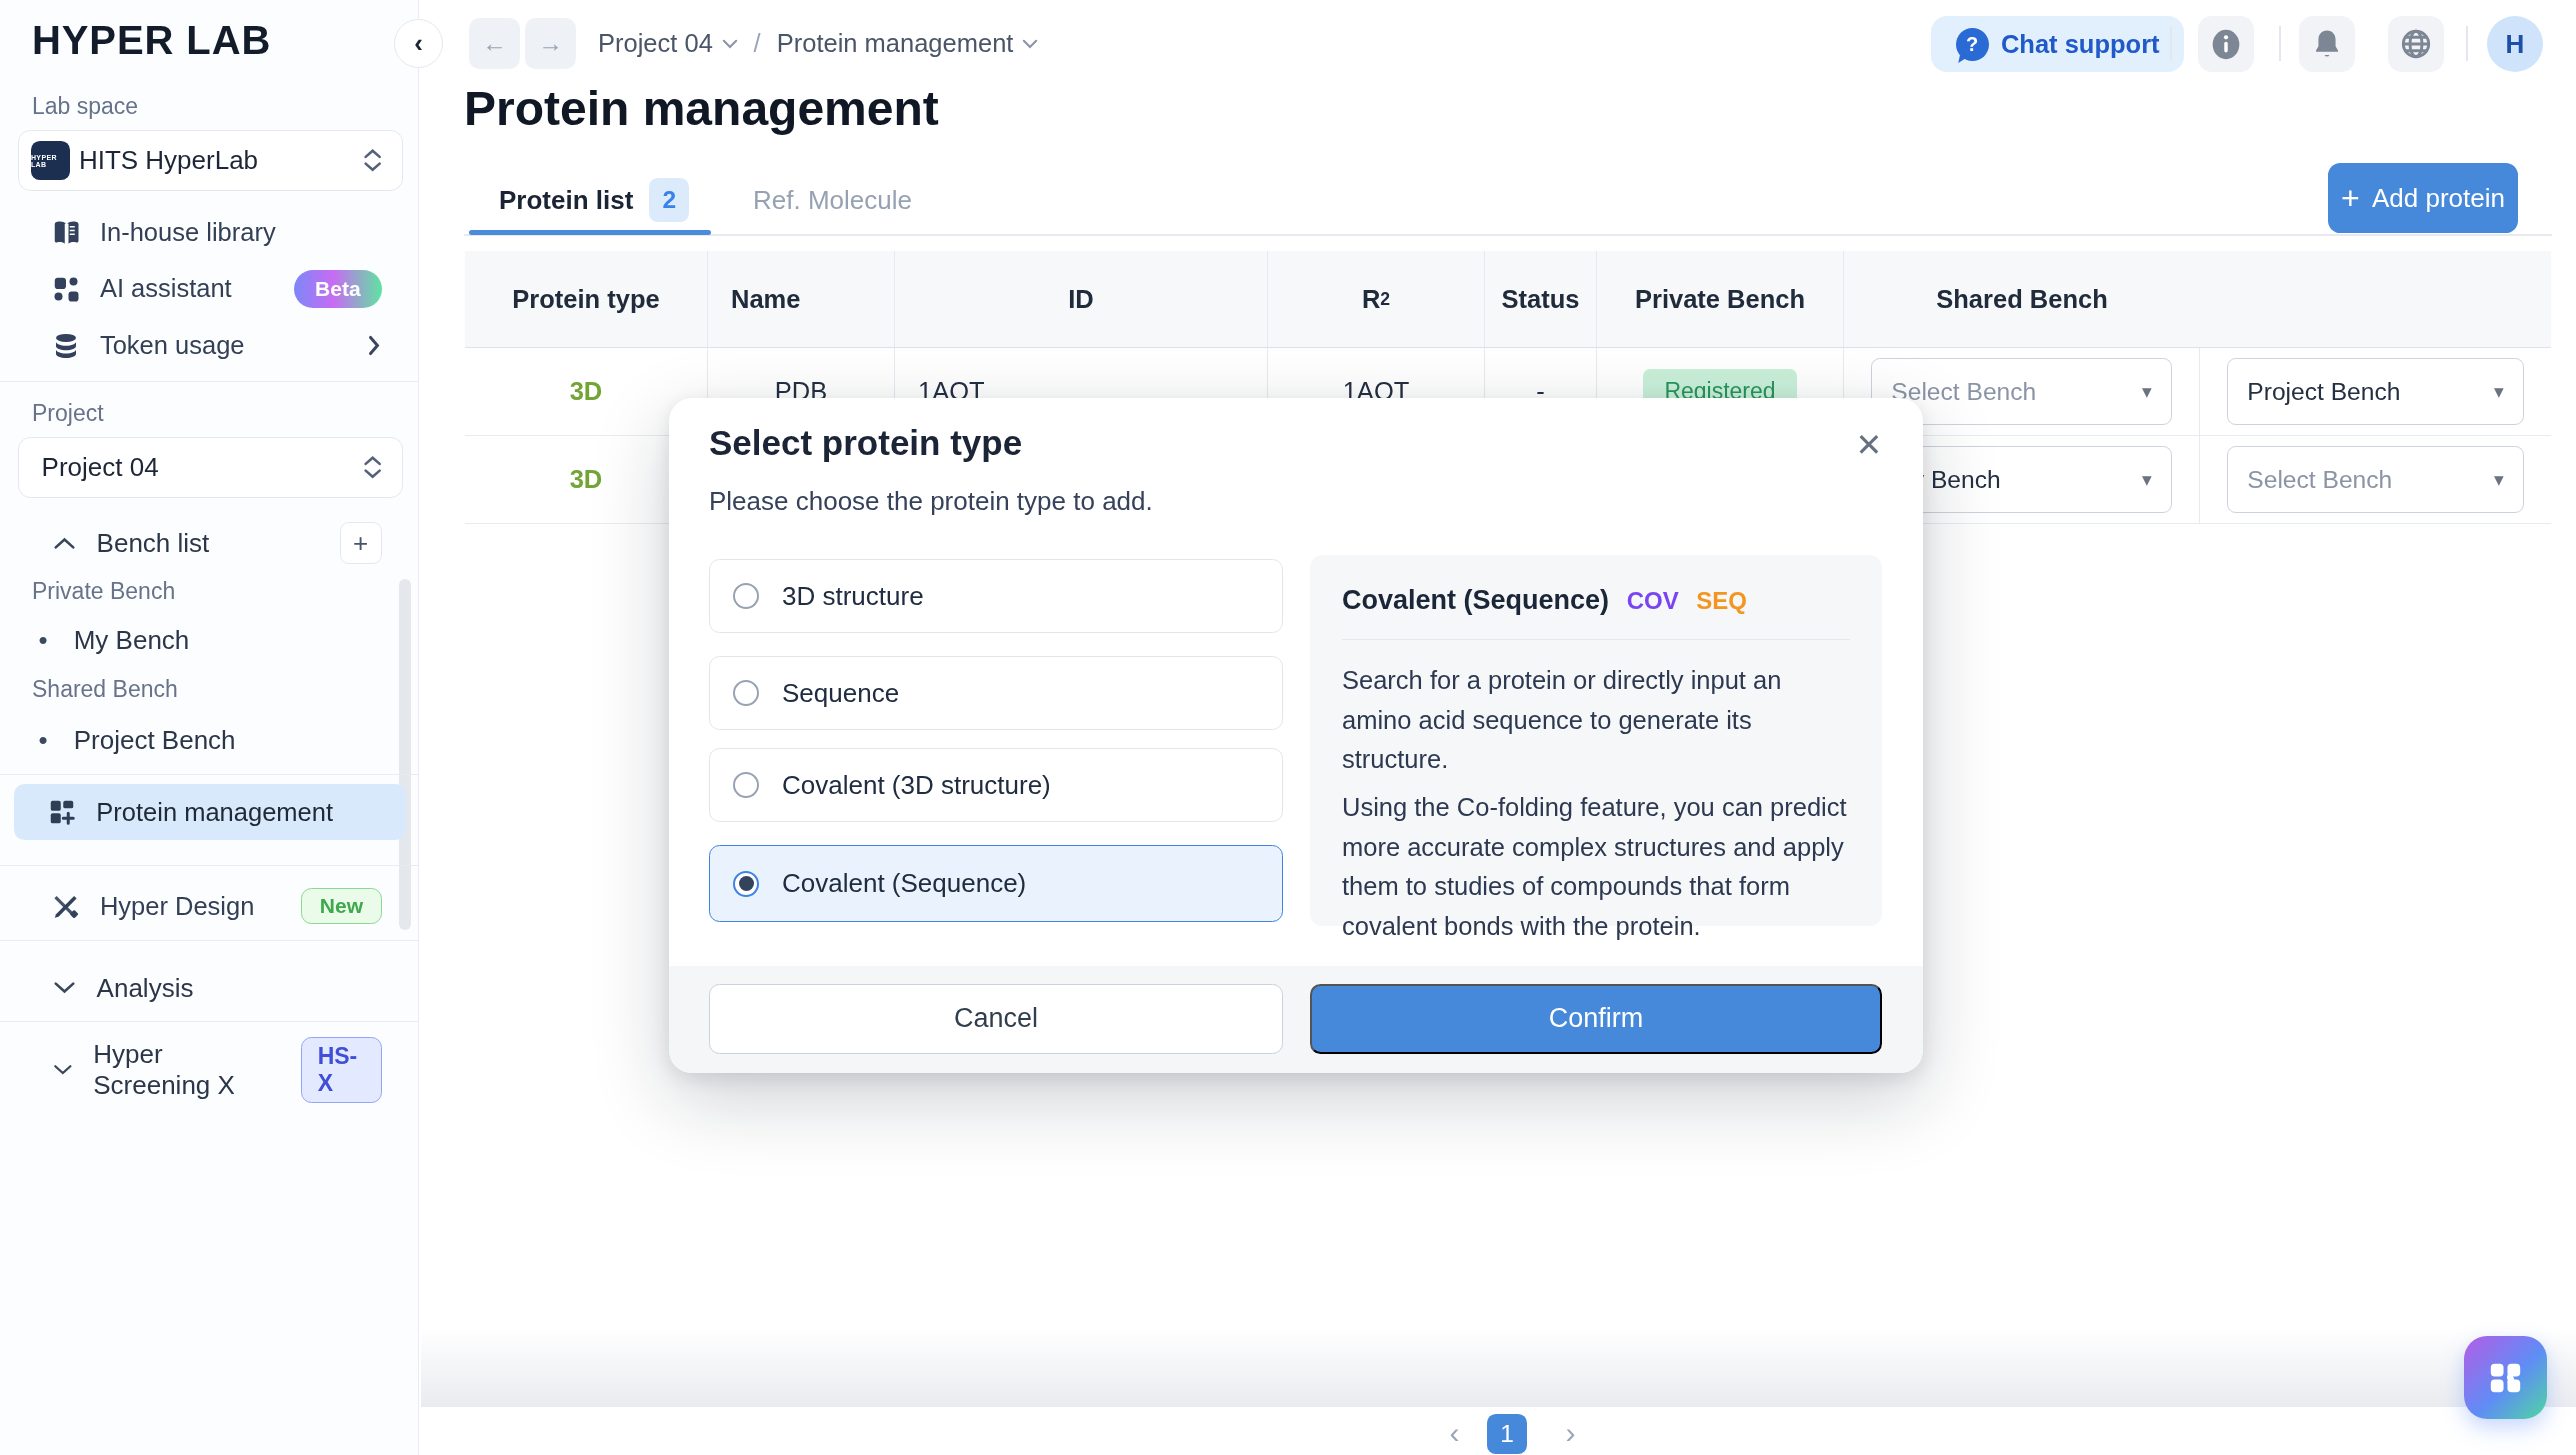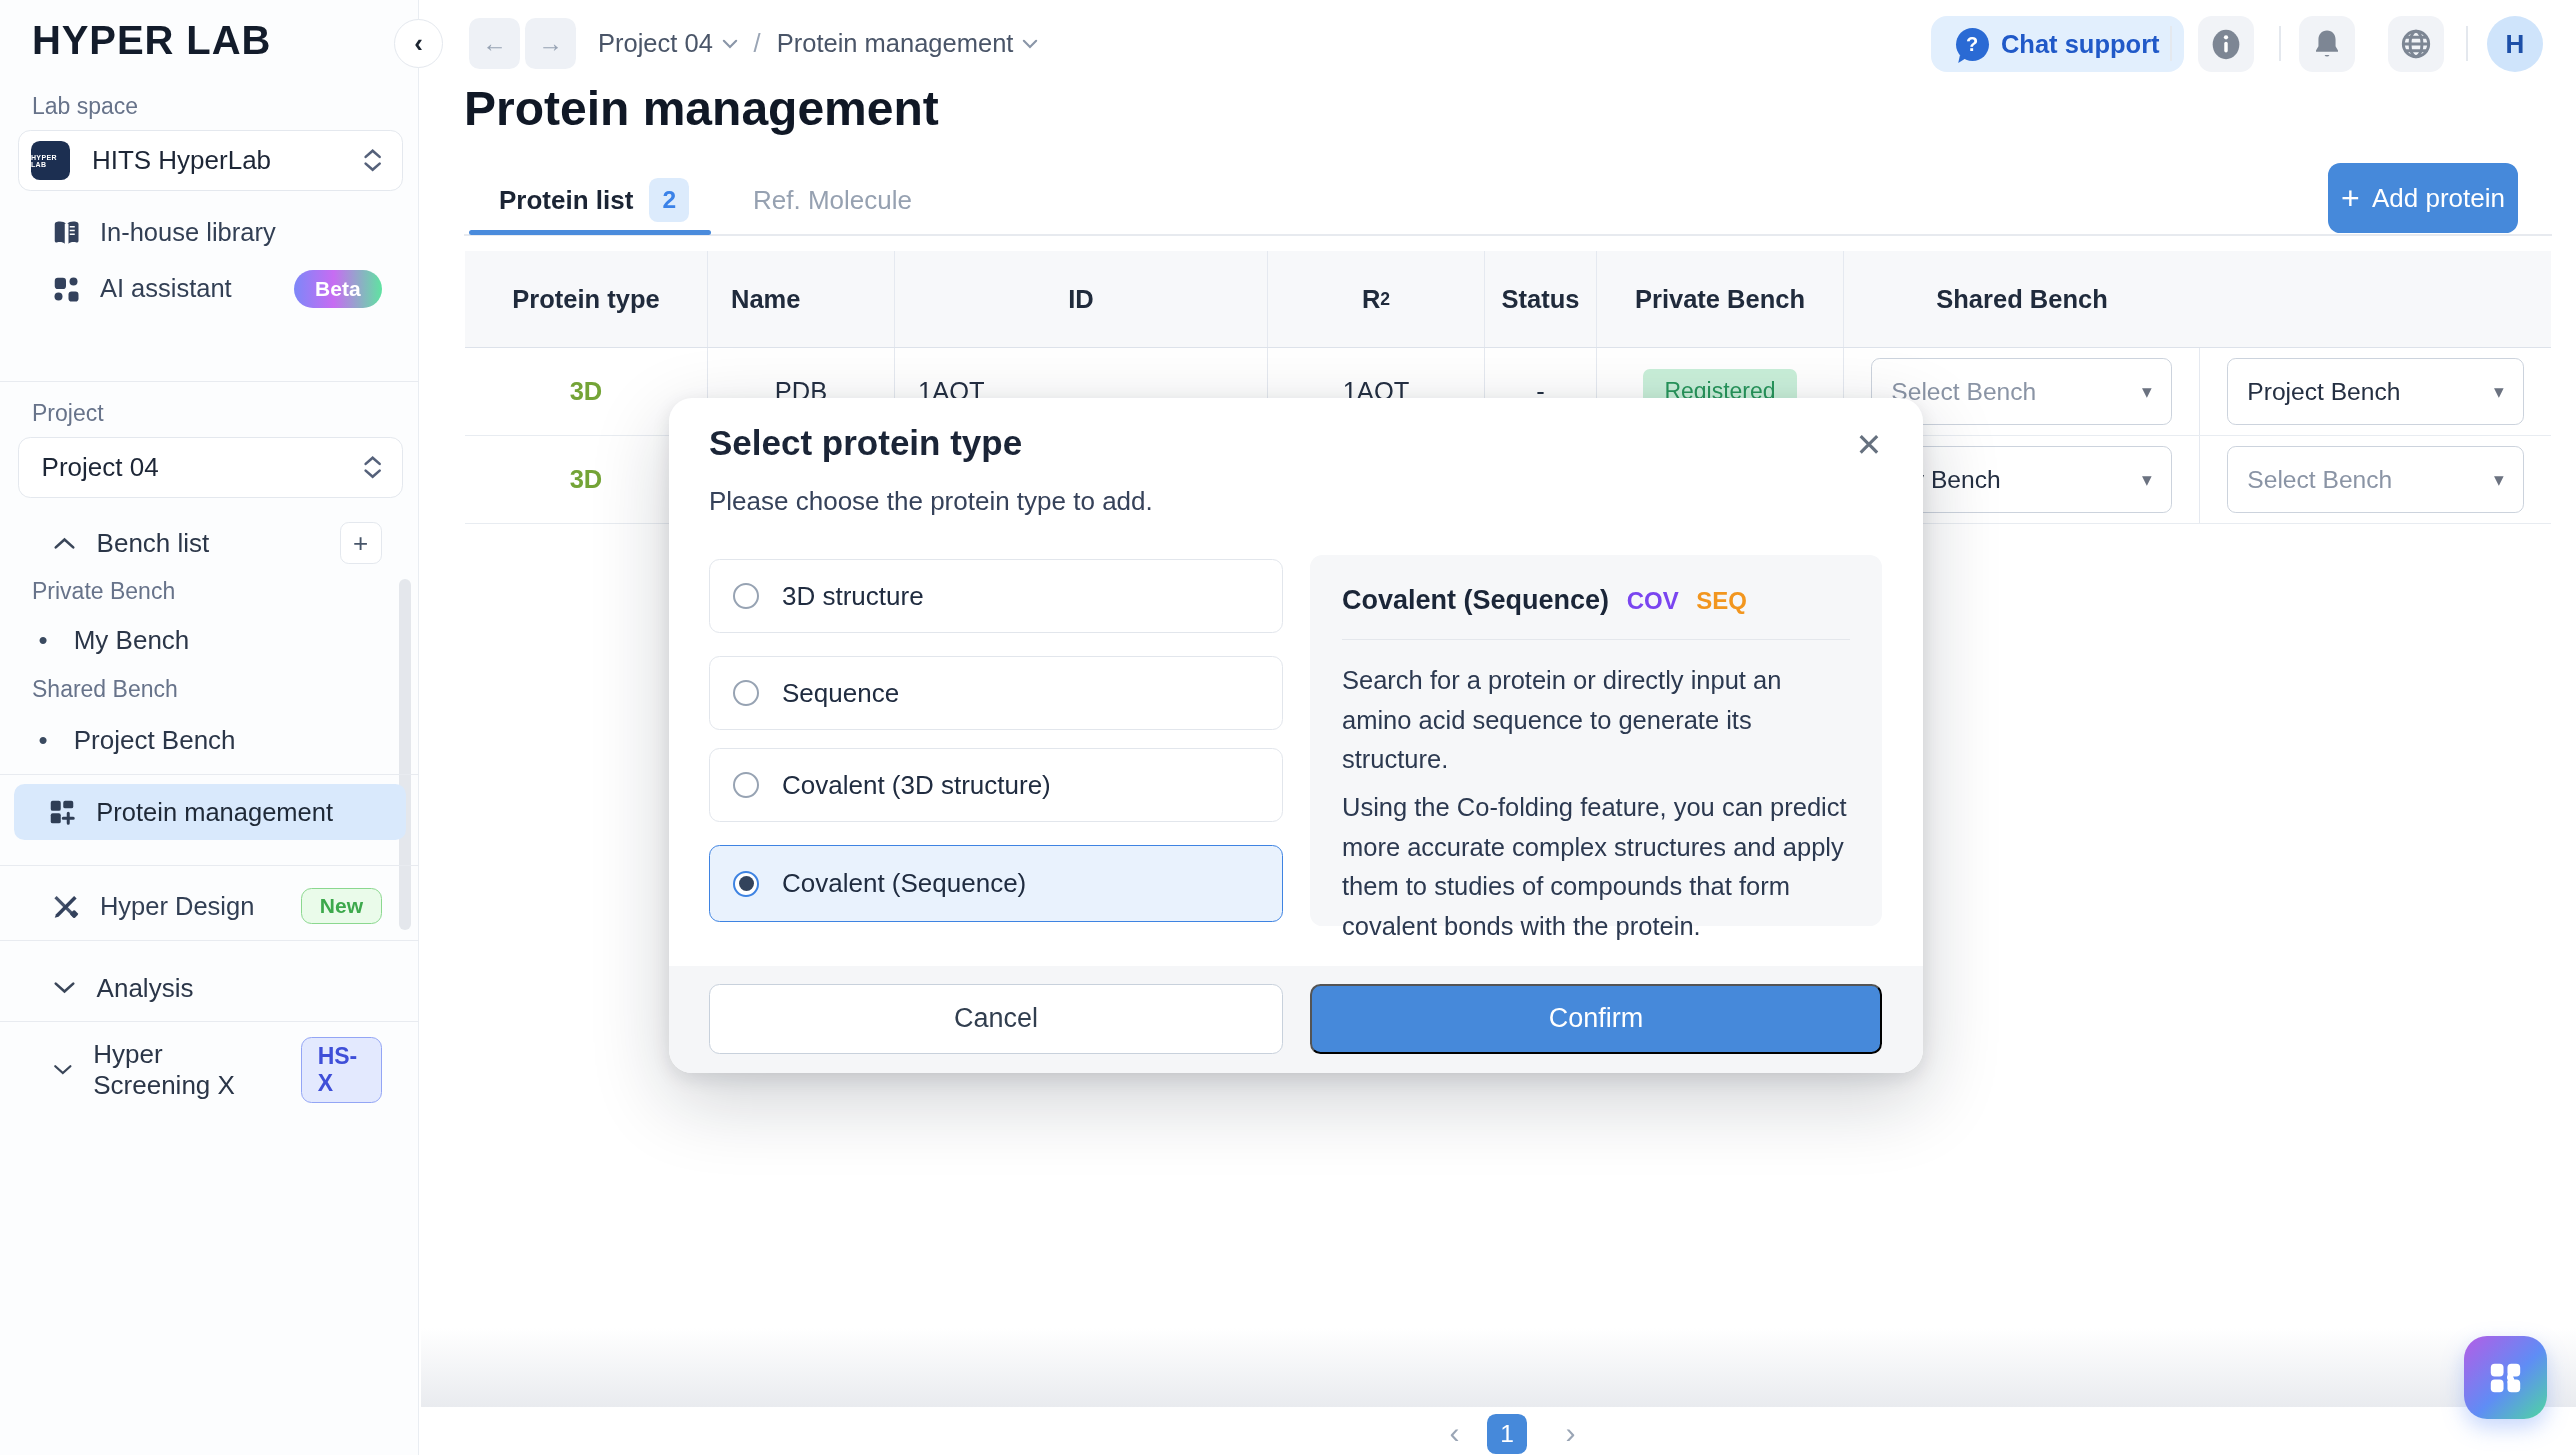"HITS HyperLab" .combo { gap: 22px -> 9px }
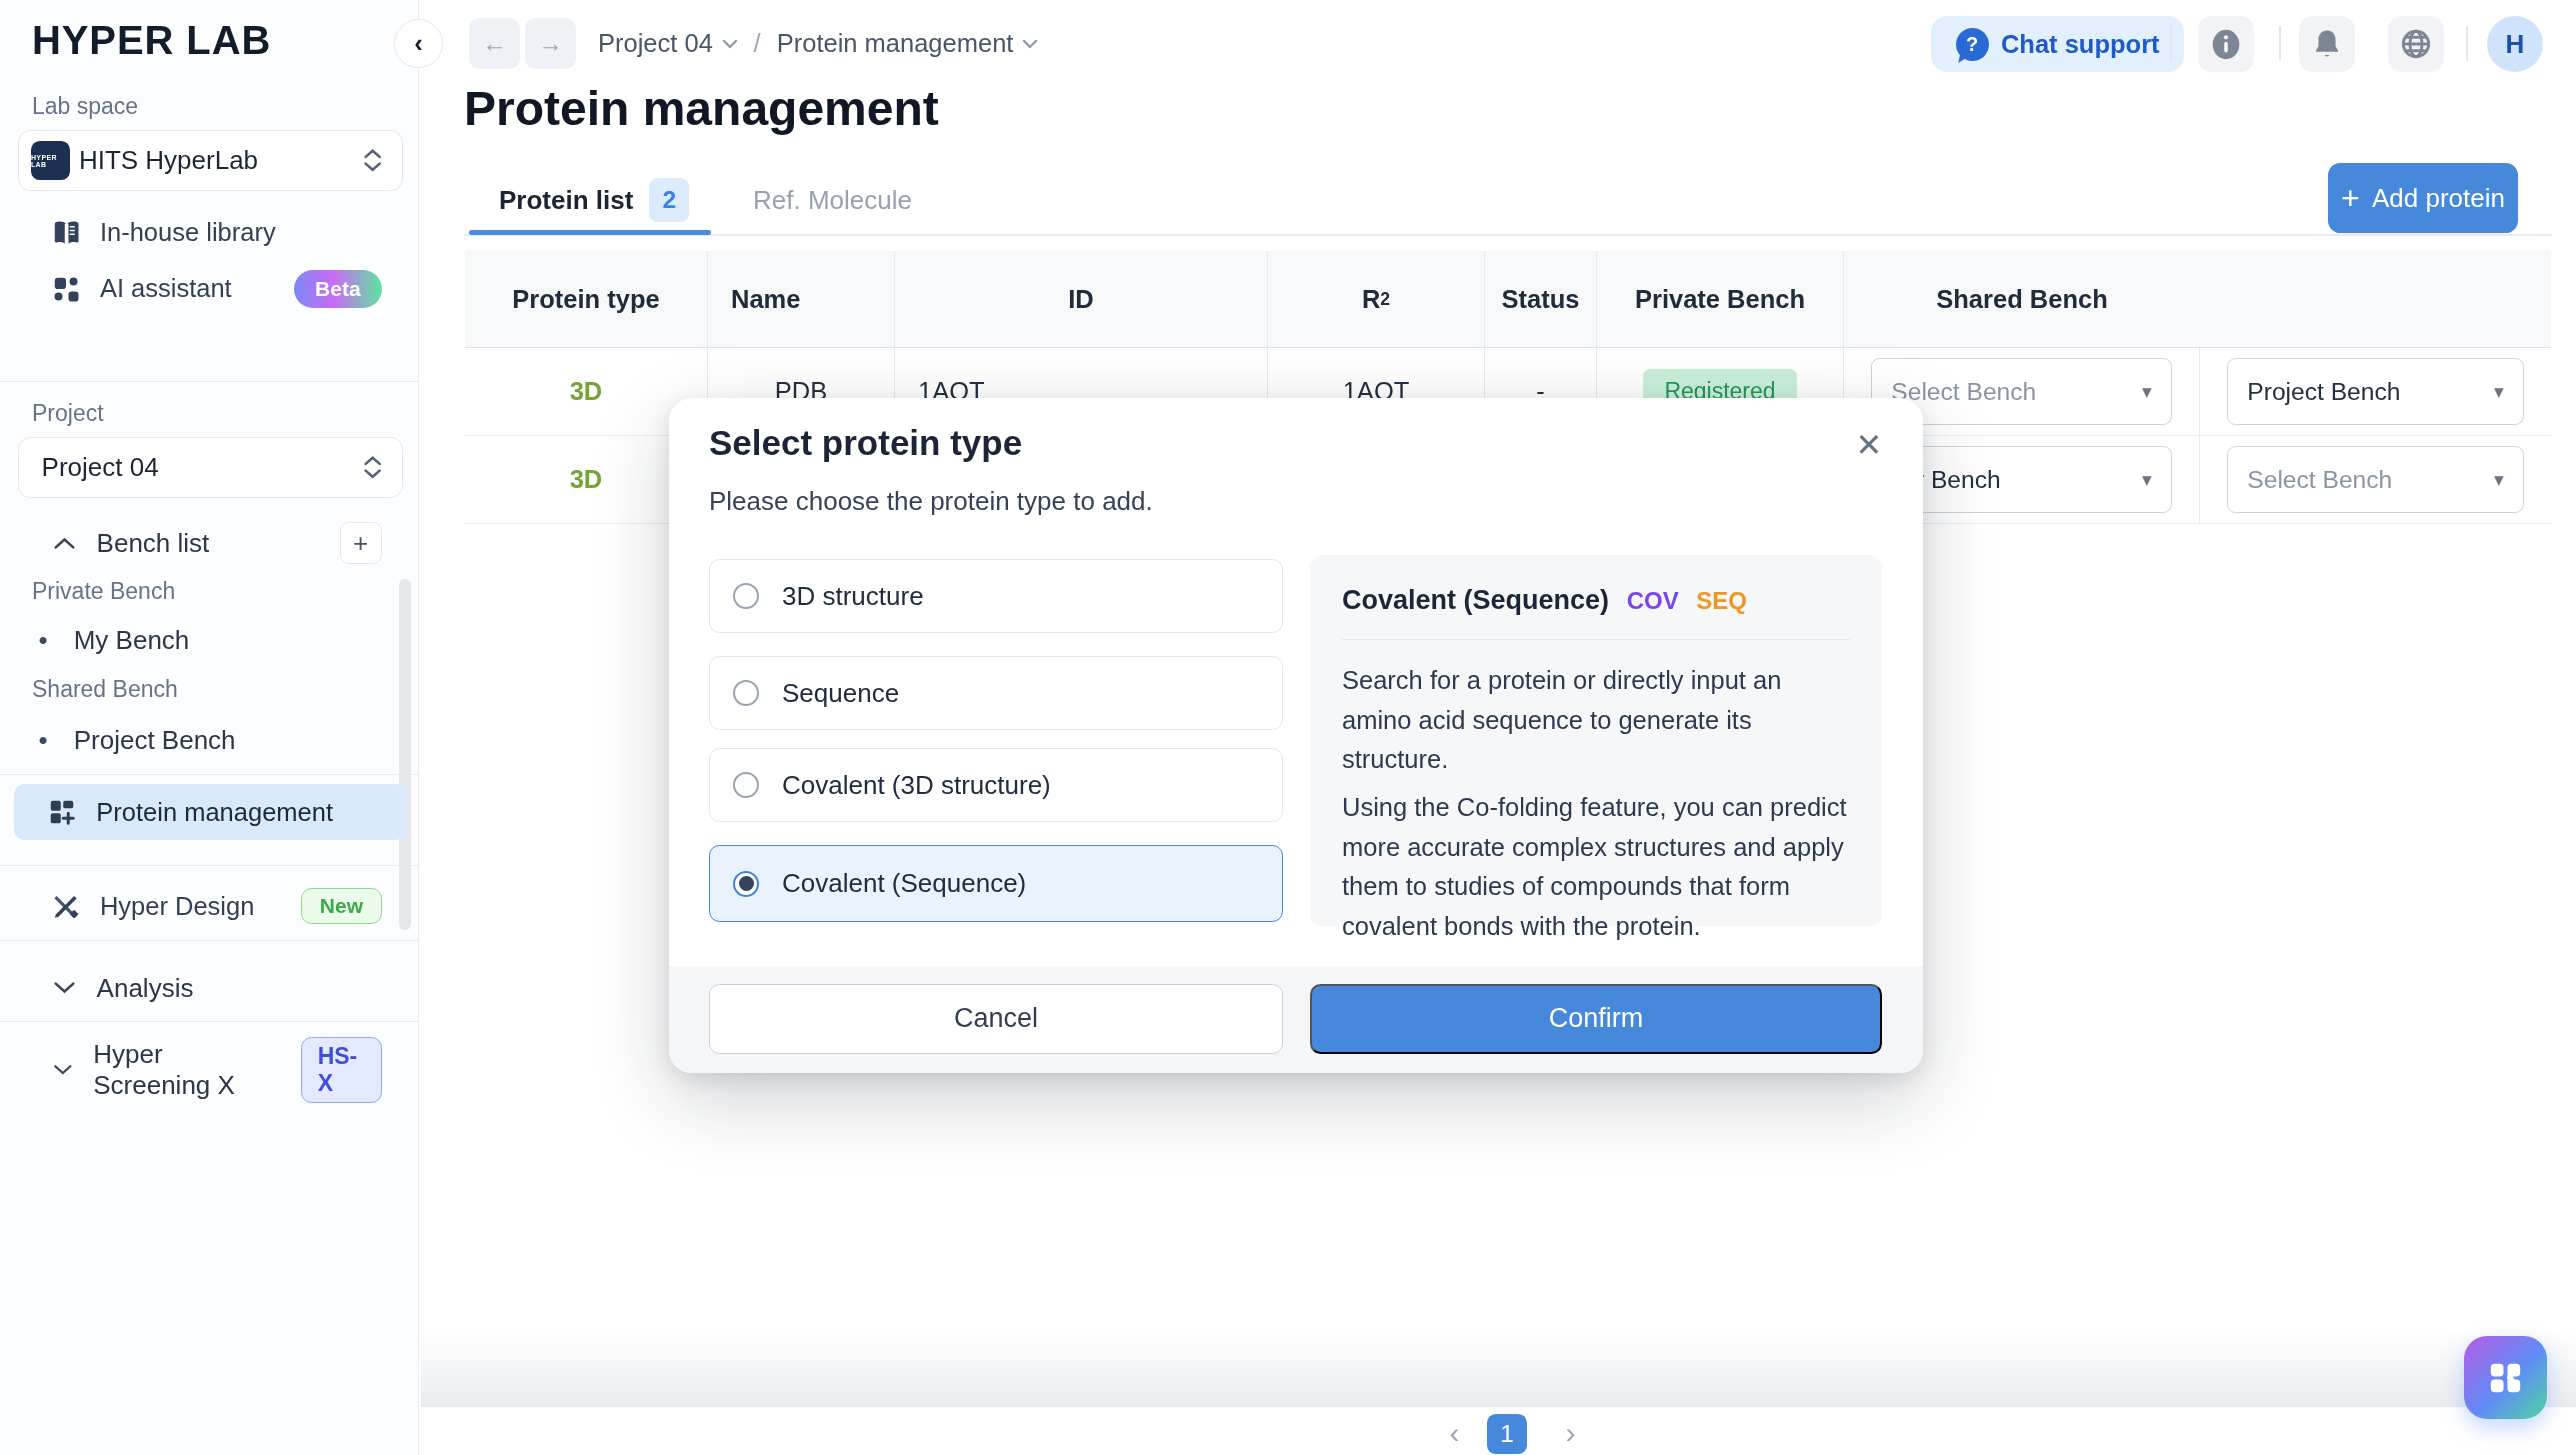"Token usage" div.nav-item { html: none -> <div> <svg> <ellipse></ellipse> <path></path> <path></path> </svg> <span>Token usage</span> <svg> <path></path> </svg> </div> }
